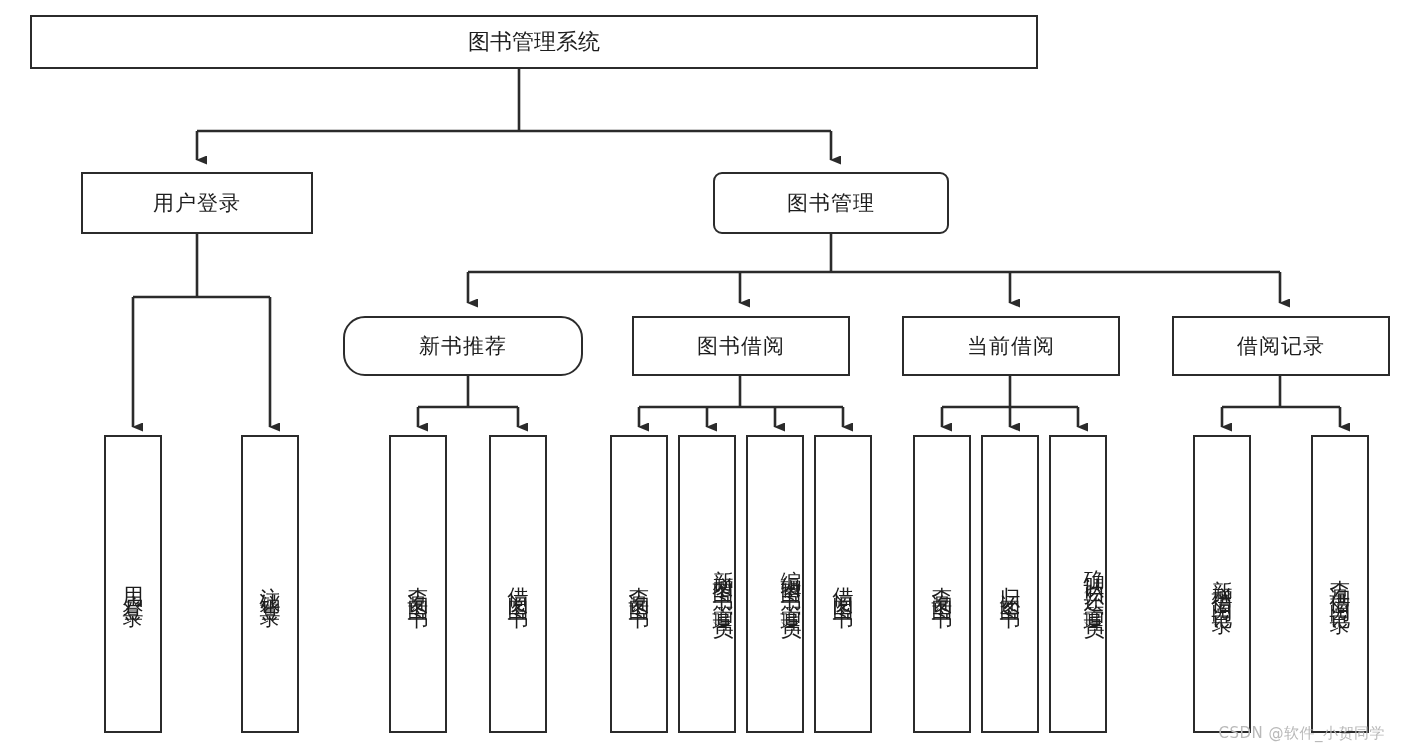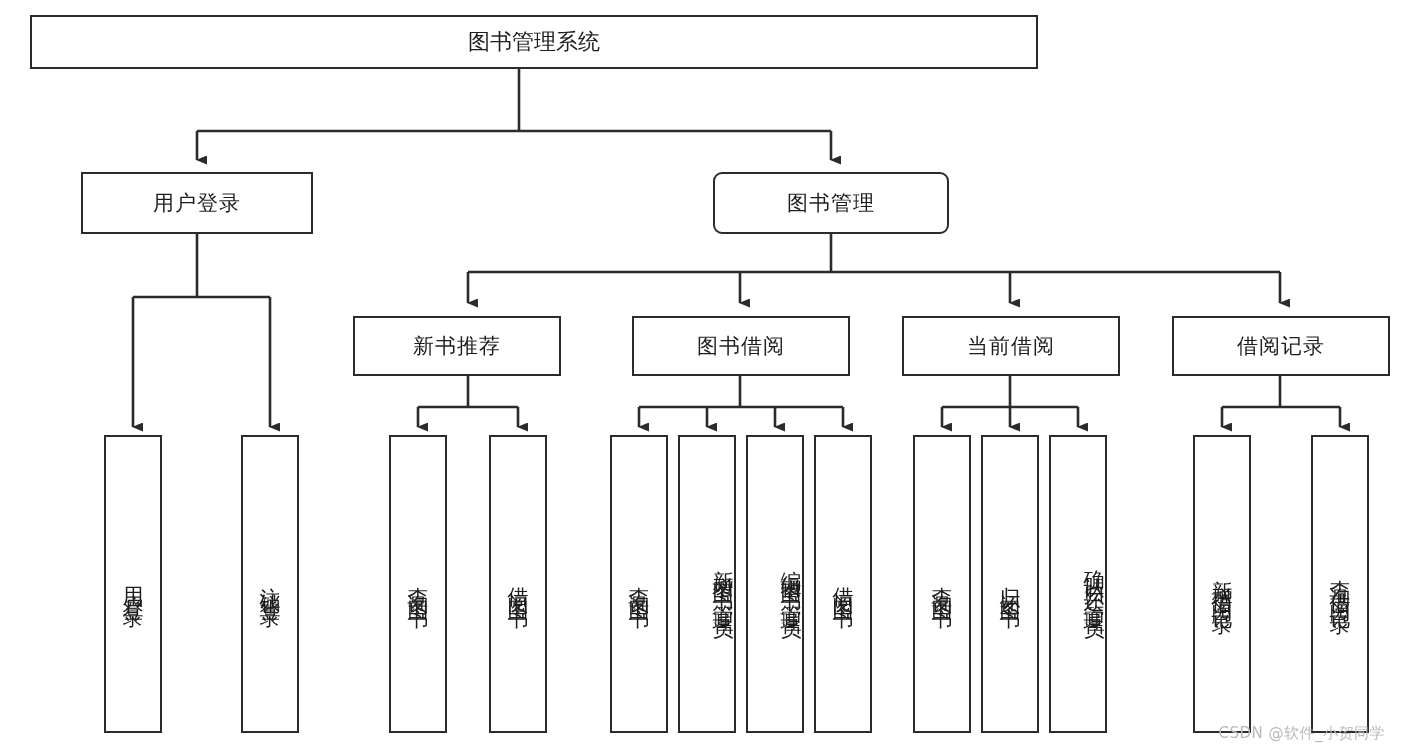"新书推荐" div.node { border-radius: none -> 22px; left: 353px -> 343px; width: 208px -> 240px }
